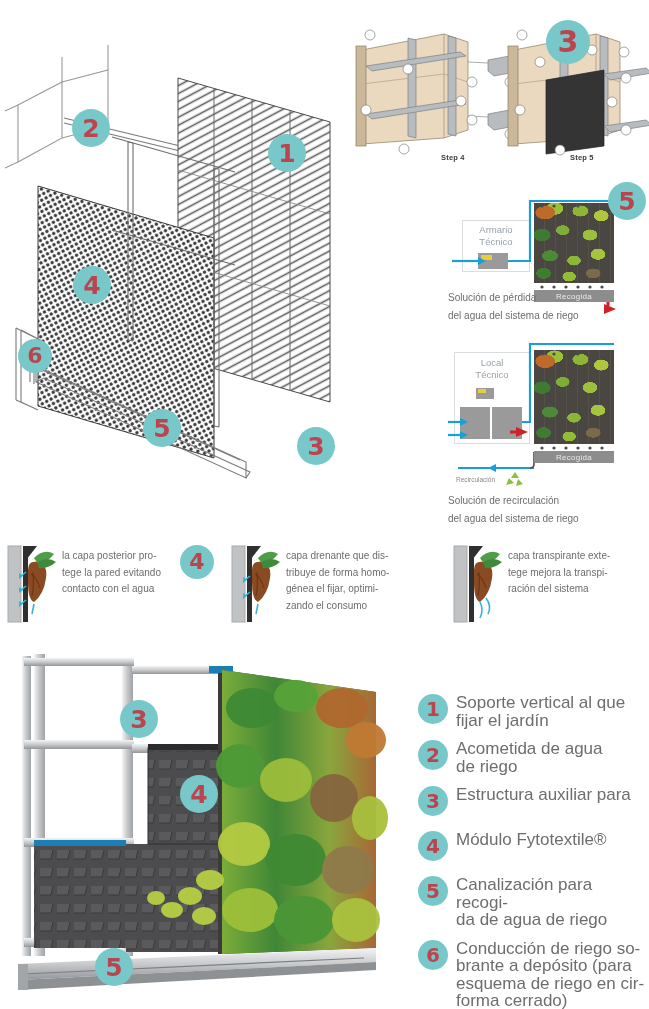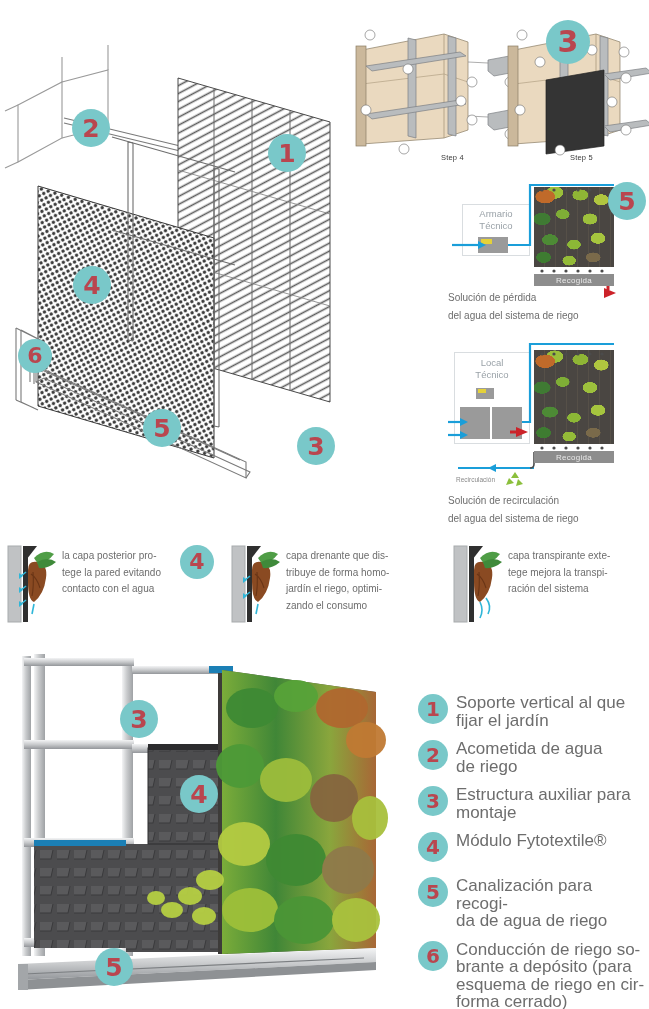"Step 4" .stepcaption { font-weight: normal -> bold }
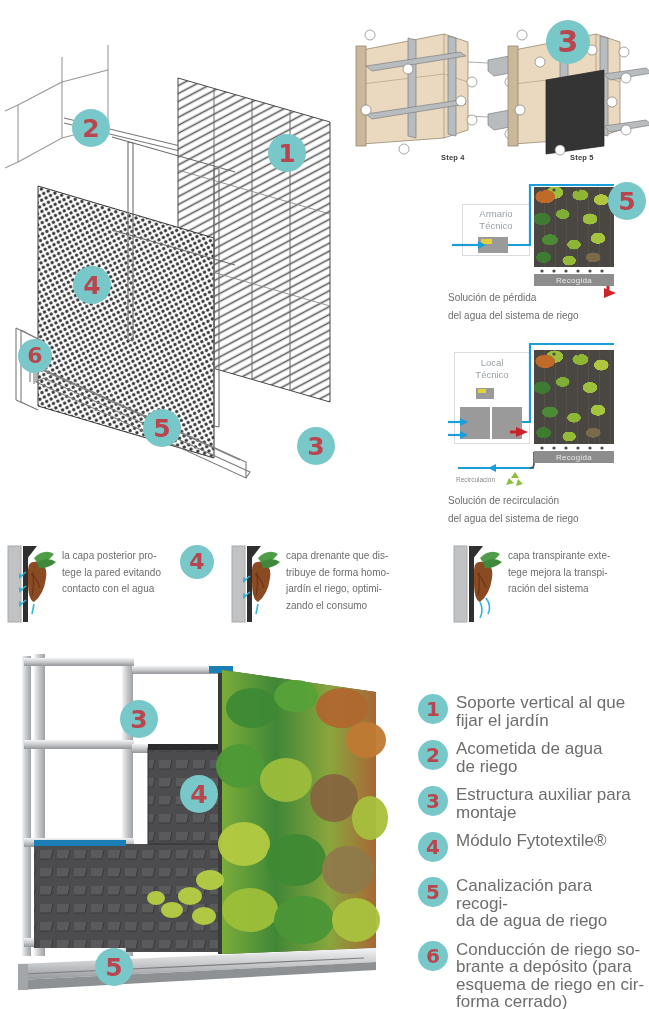"Armario" div.abs { top: 183px -> 199px }
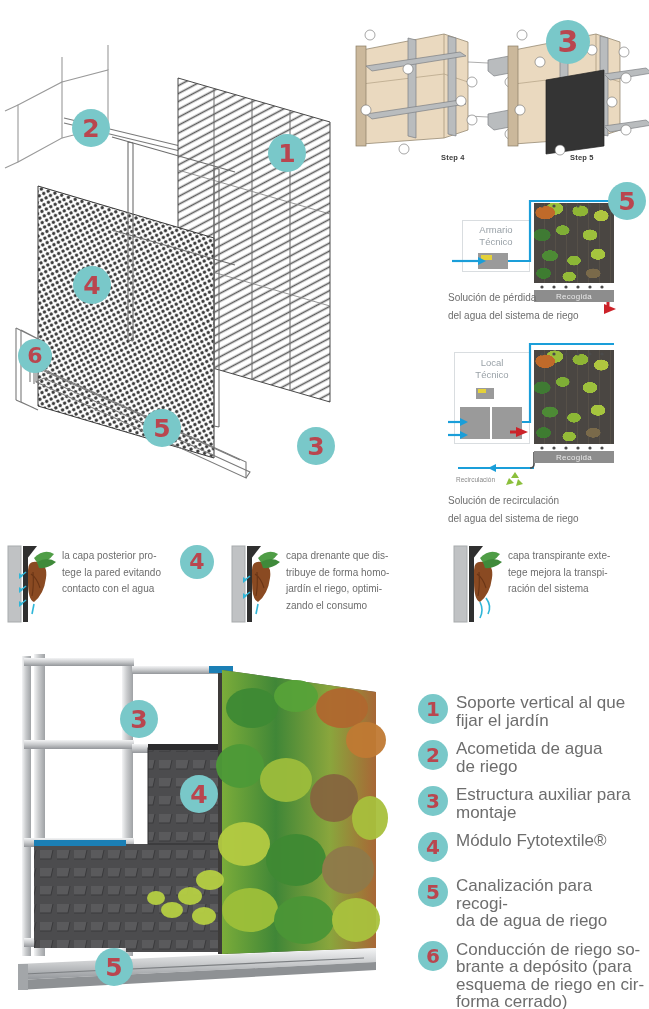"jardín el riego, optimi-" div.cap { text: jardín el riego -> génea el fijar }
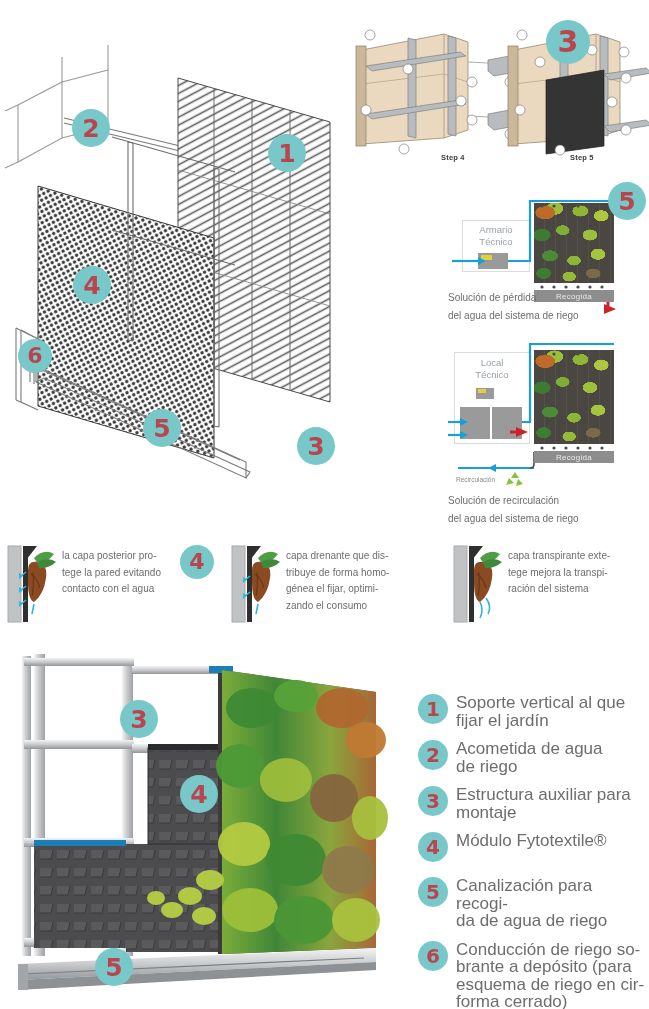"montaje" div { html: <div>montaje</div> -> none }
